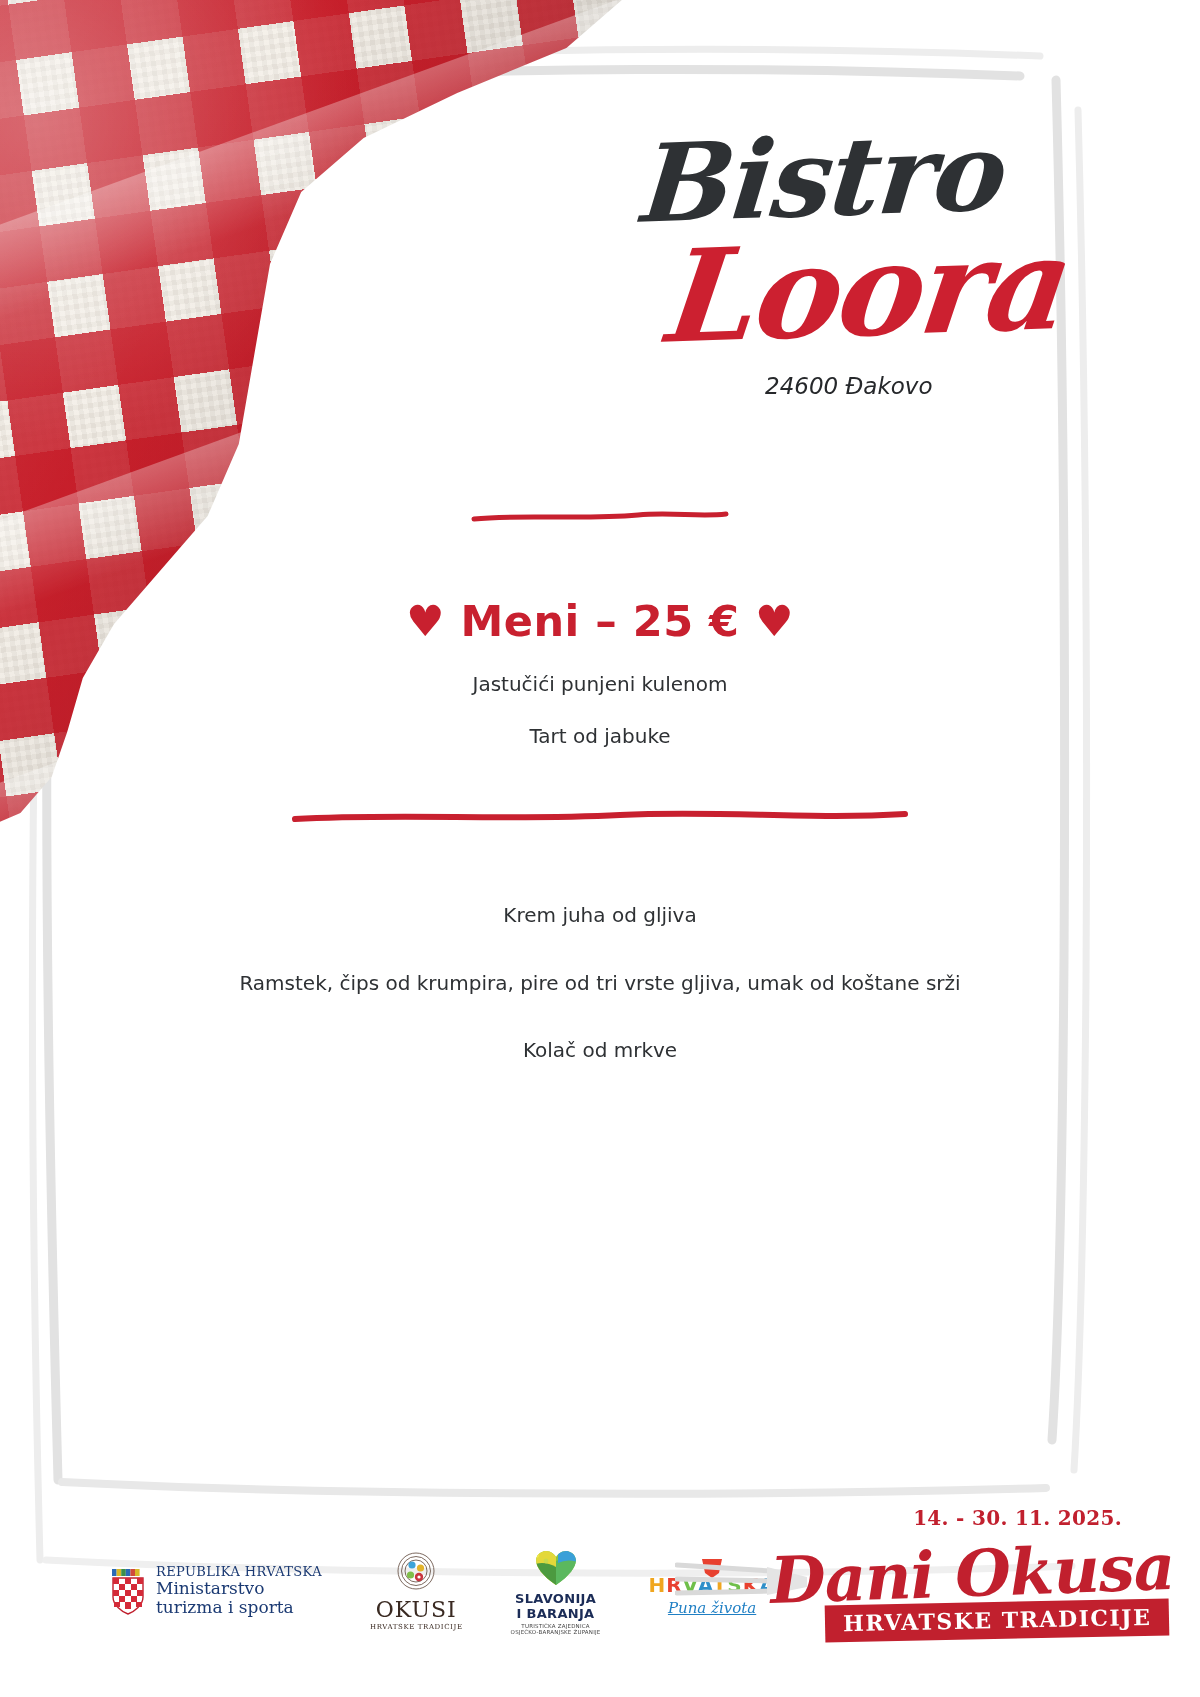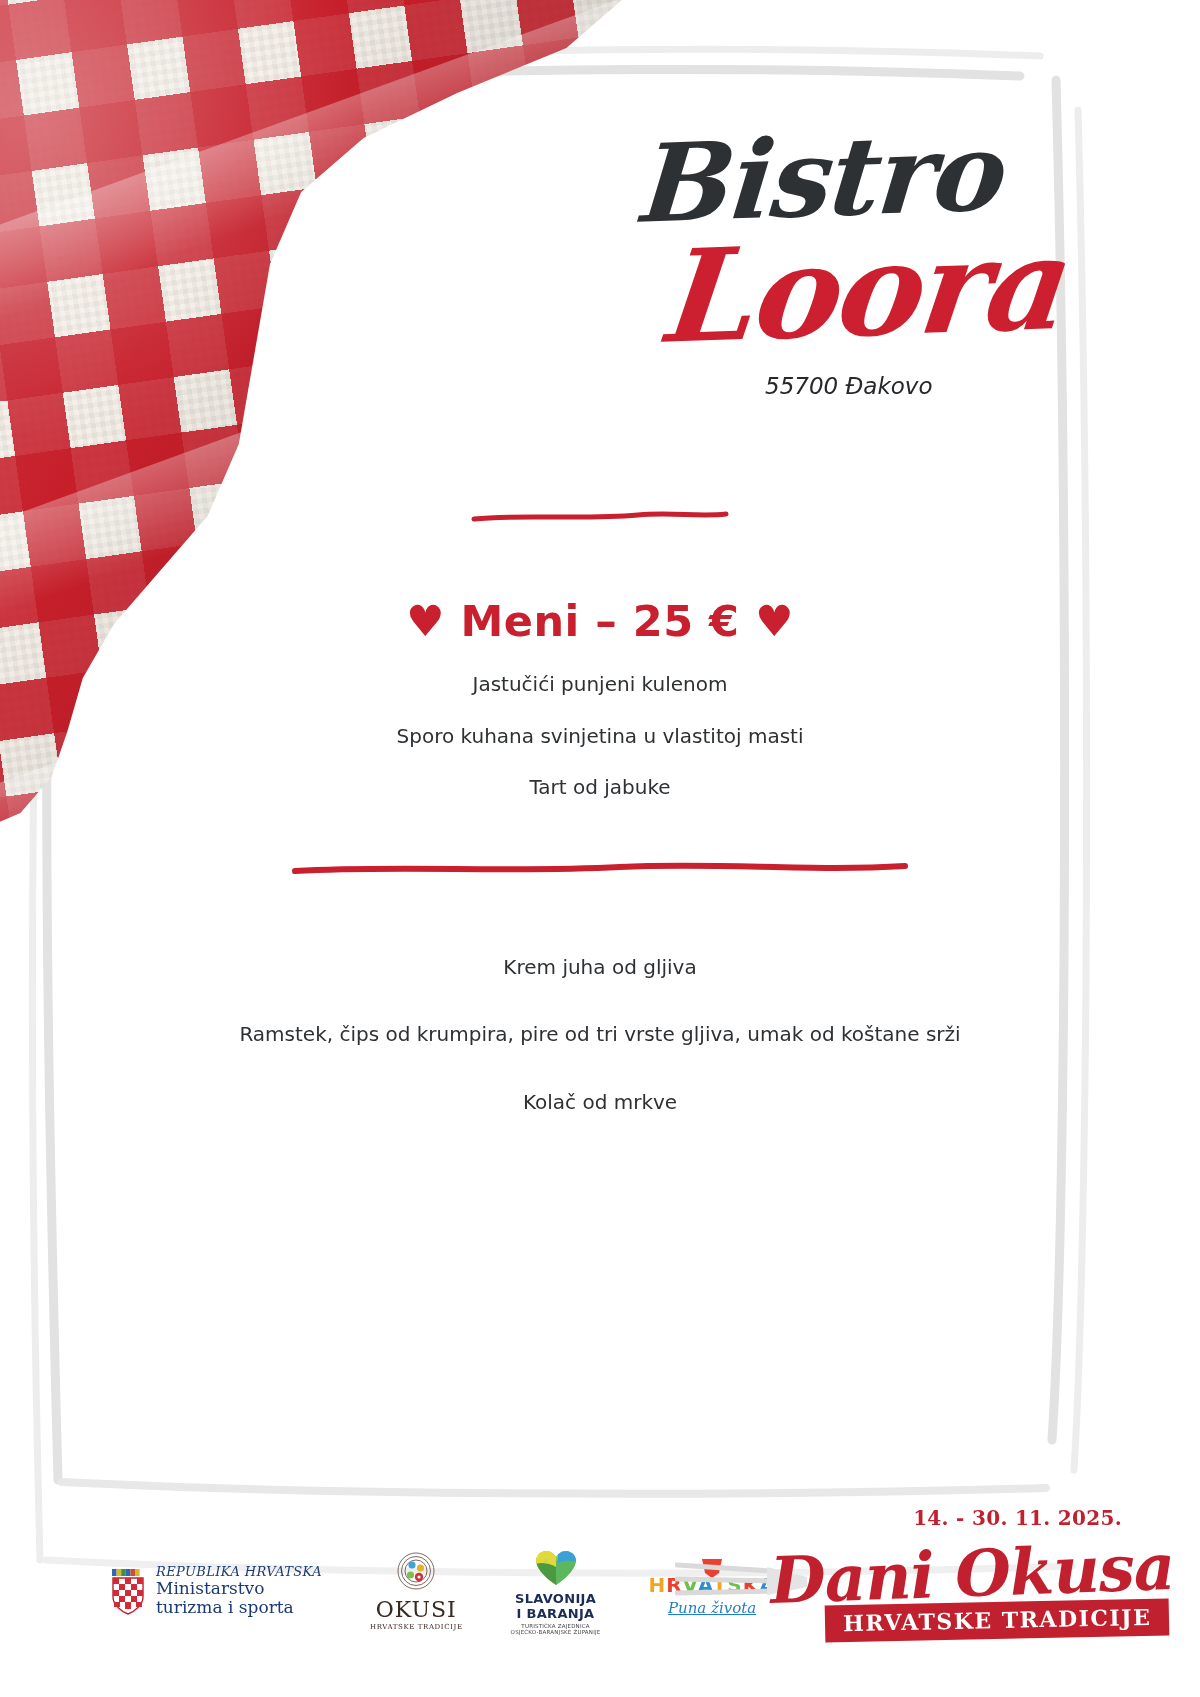"55700 Đakovo" div { text: 55700 -> 24600 }
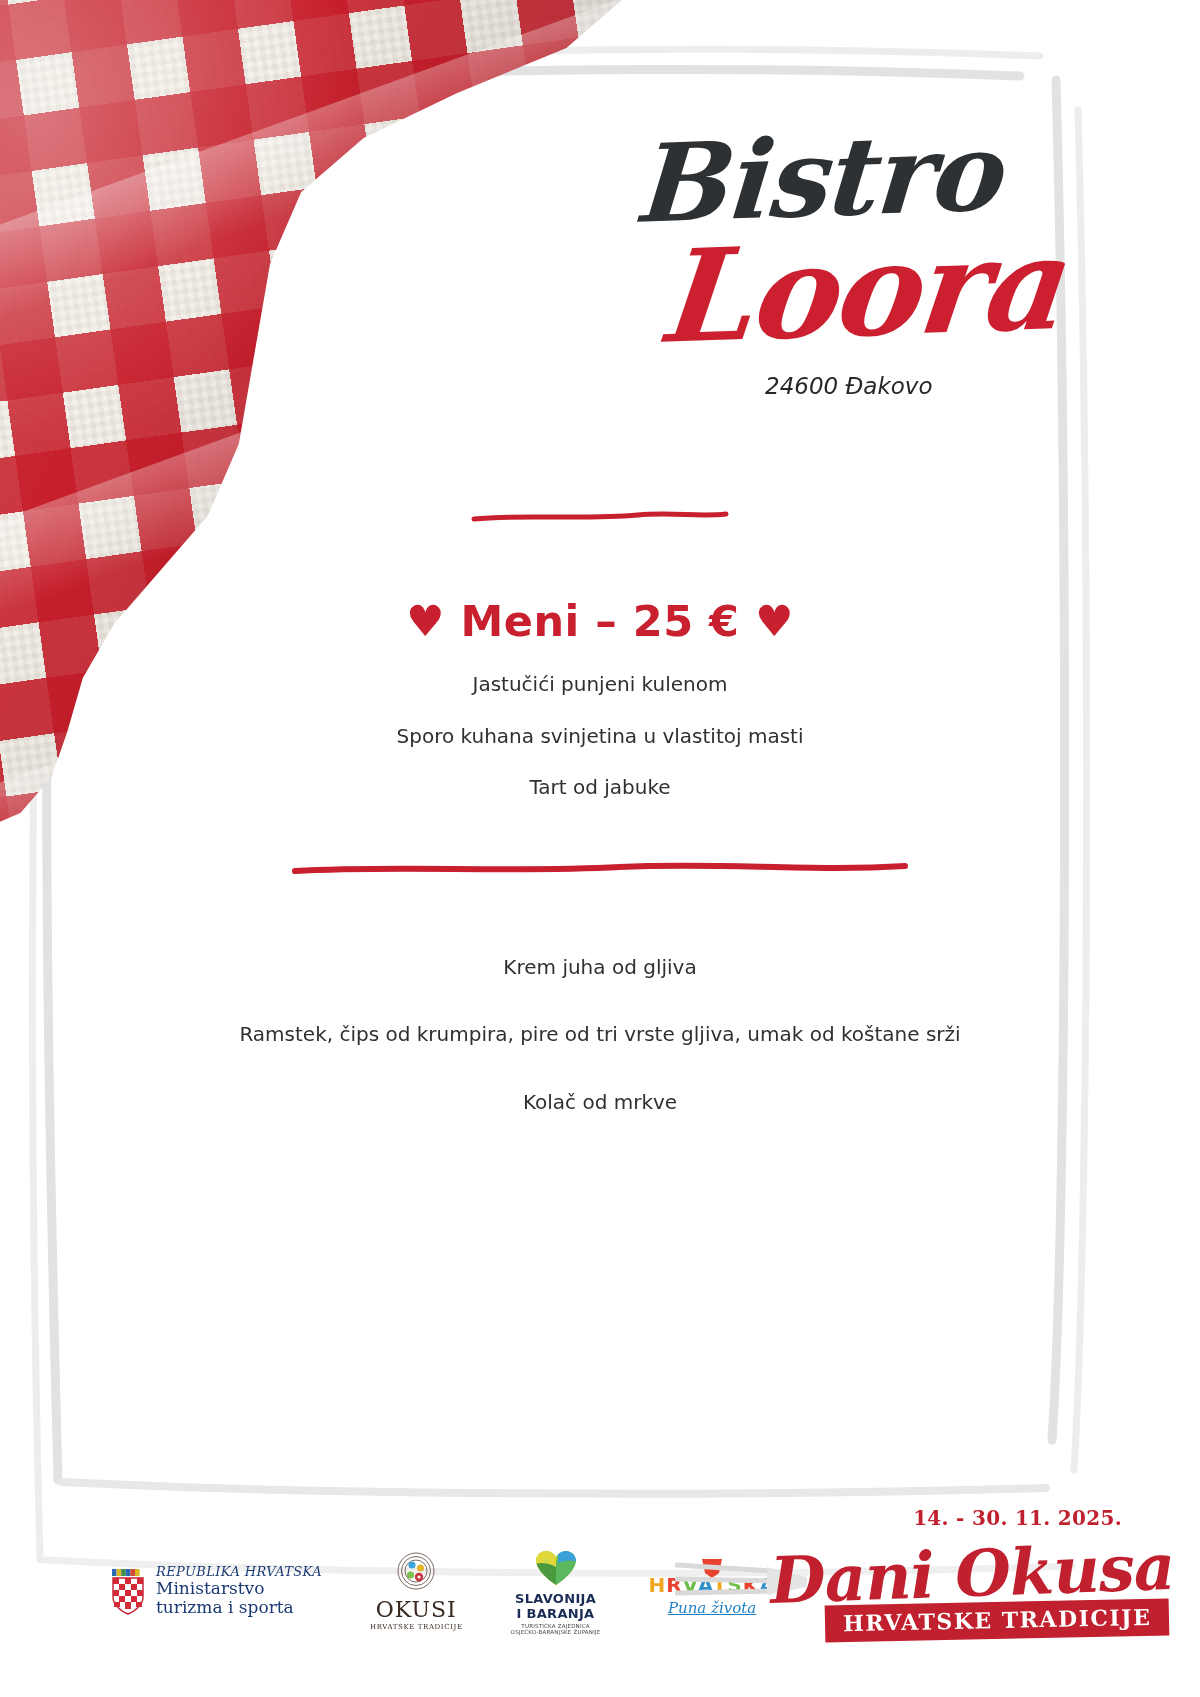"Sporo kuhana svinjetina u vlastitoj" div.dish { html: <div>Sporo kuhana svinjetina u vlastitoj masti</div> -> none }
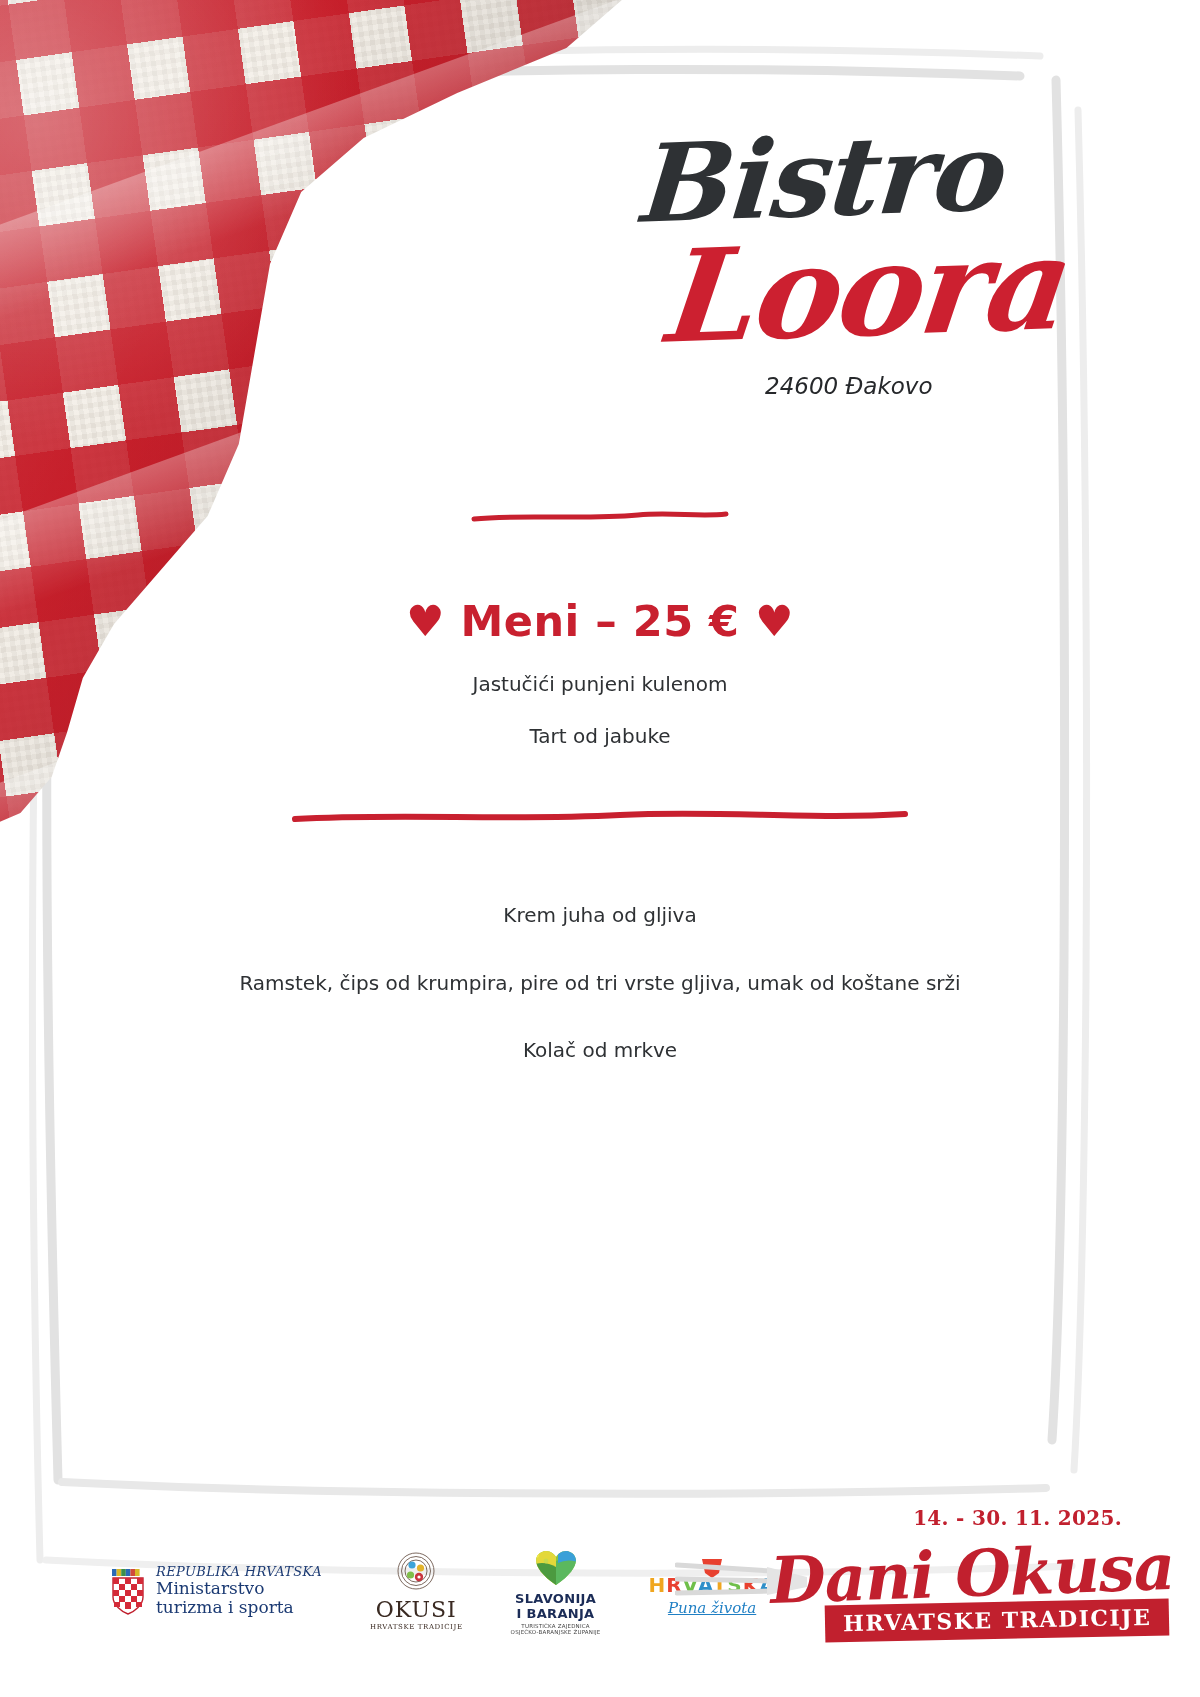"REPUBLIKA HRVATSKA" .ministry-text .l1 { font-style: italic -> none }
